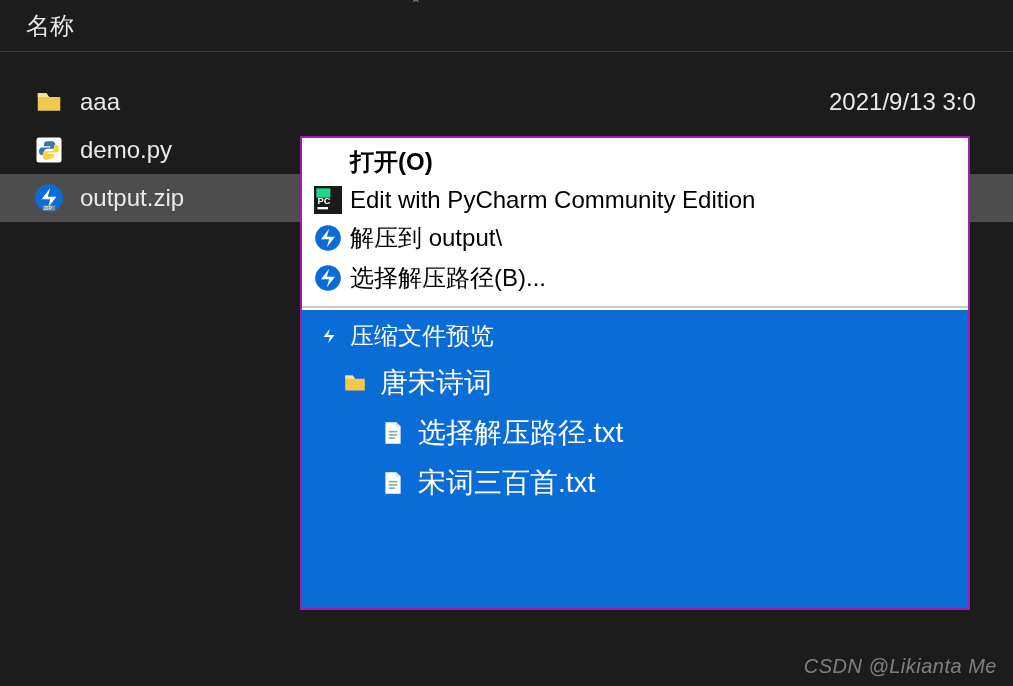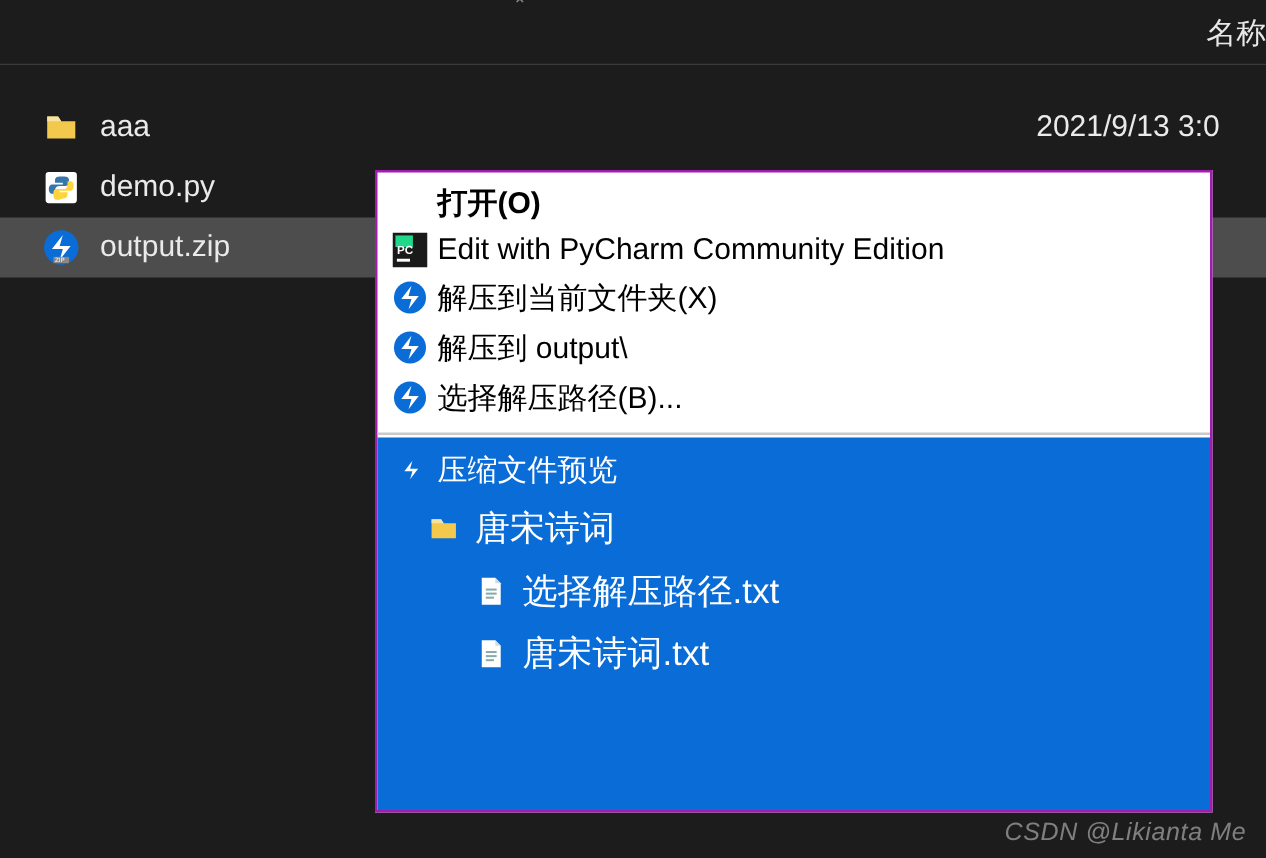"名称" .col-name { text-align: right -> none }
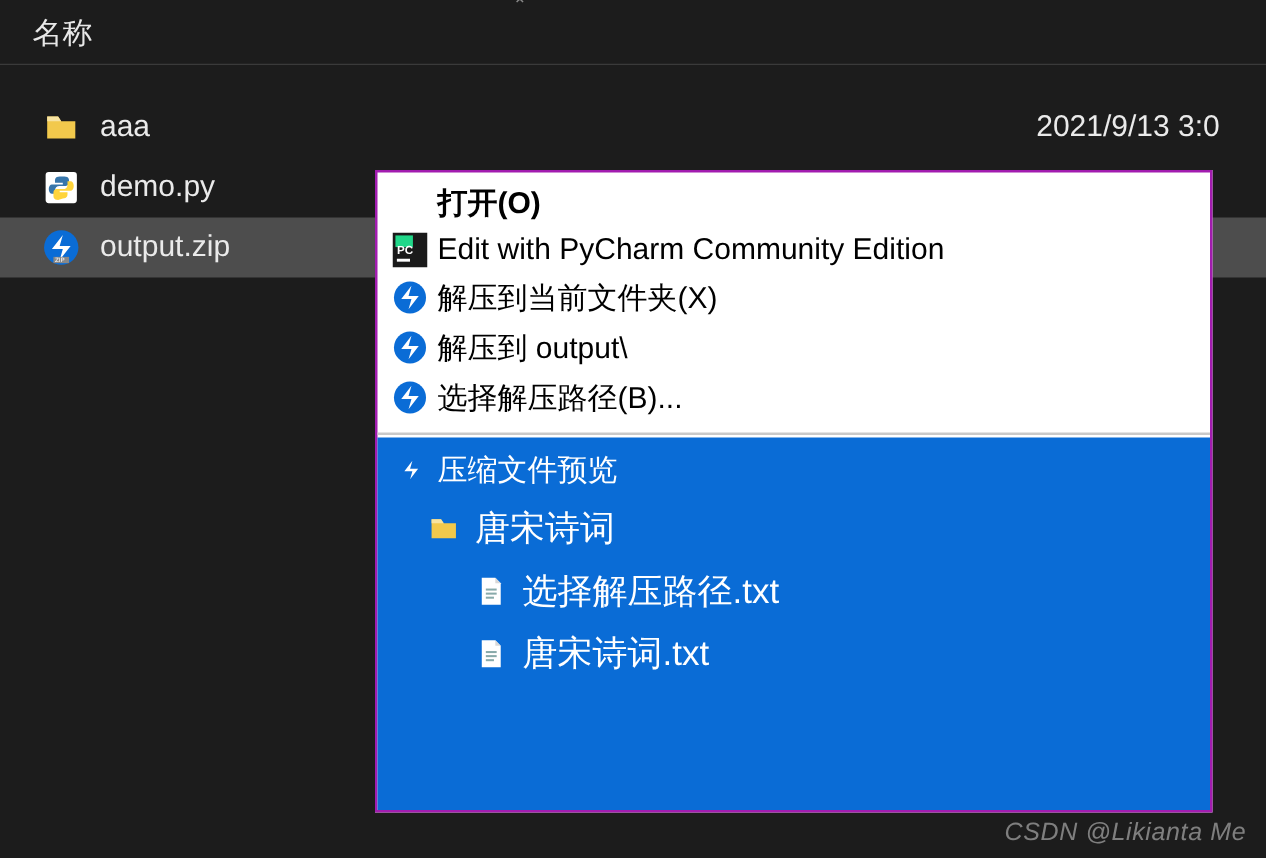"解压到当前文件夹(X)" div.ctx-item { html: <div> <span> <svg> <circle></circle> <polygon></polygon> </svg> </span> <span>解压到当前文件夹(X)</span> </div> -> none }
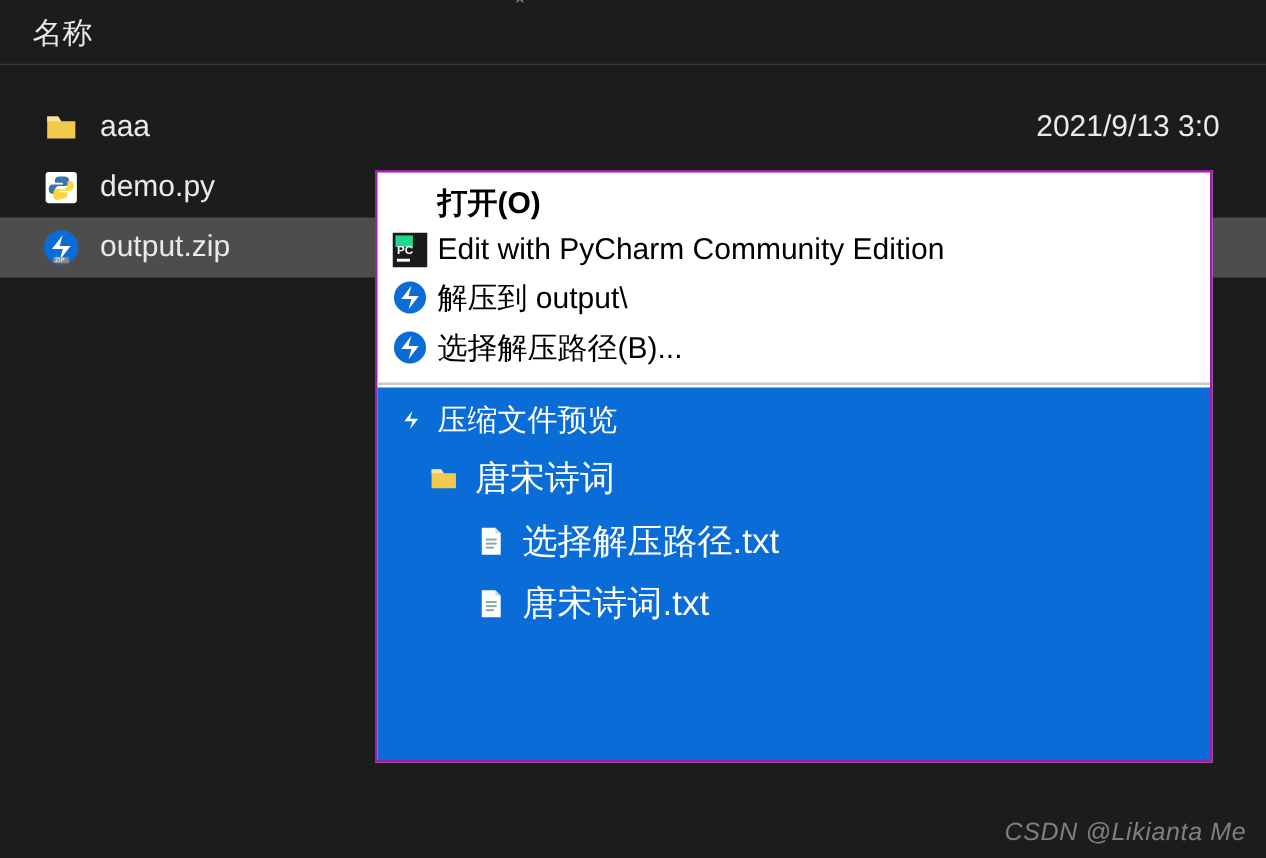"唐宋诗词.txt" span { text: 唐宋诗词.txt -> 宋词三百首.txt }
